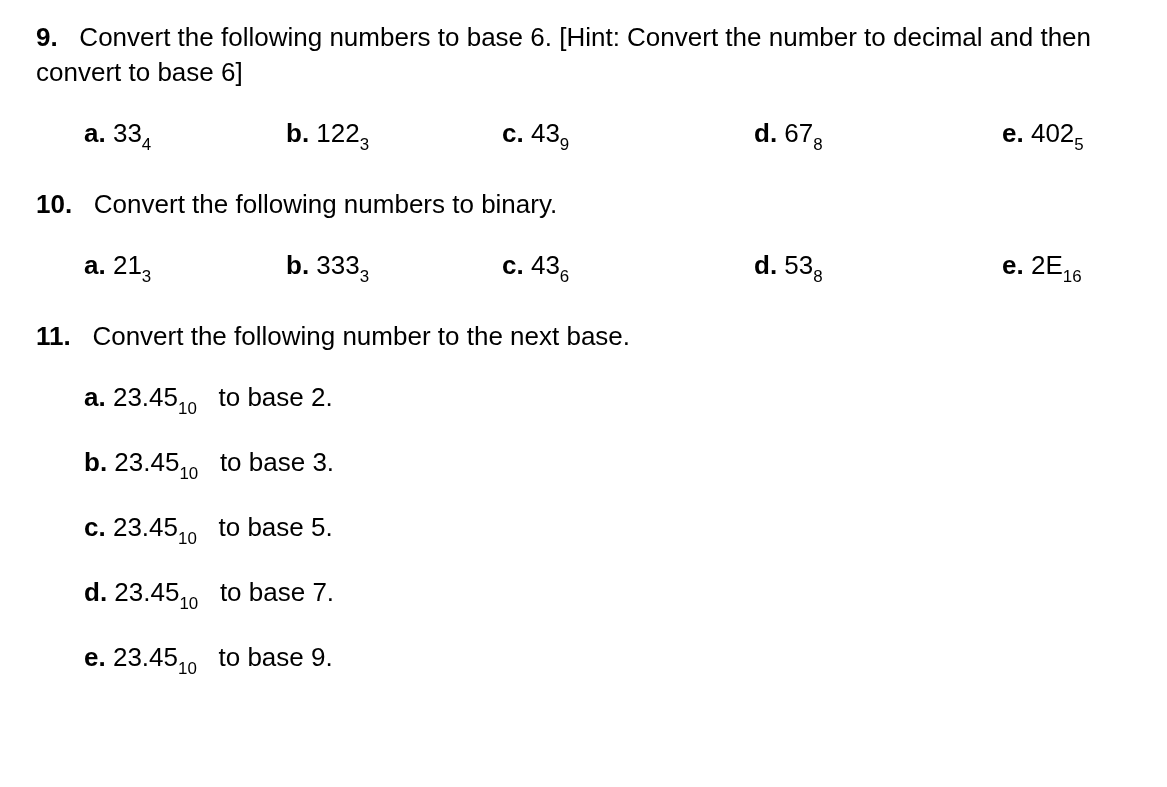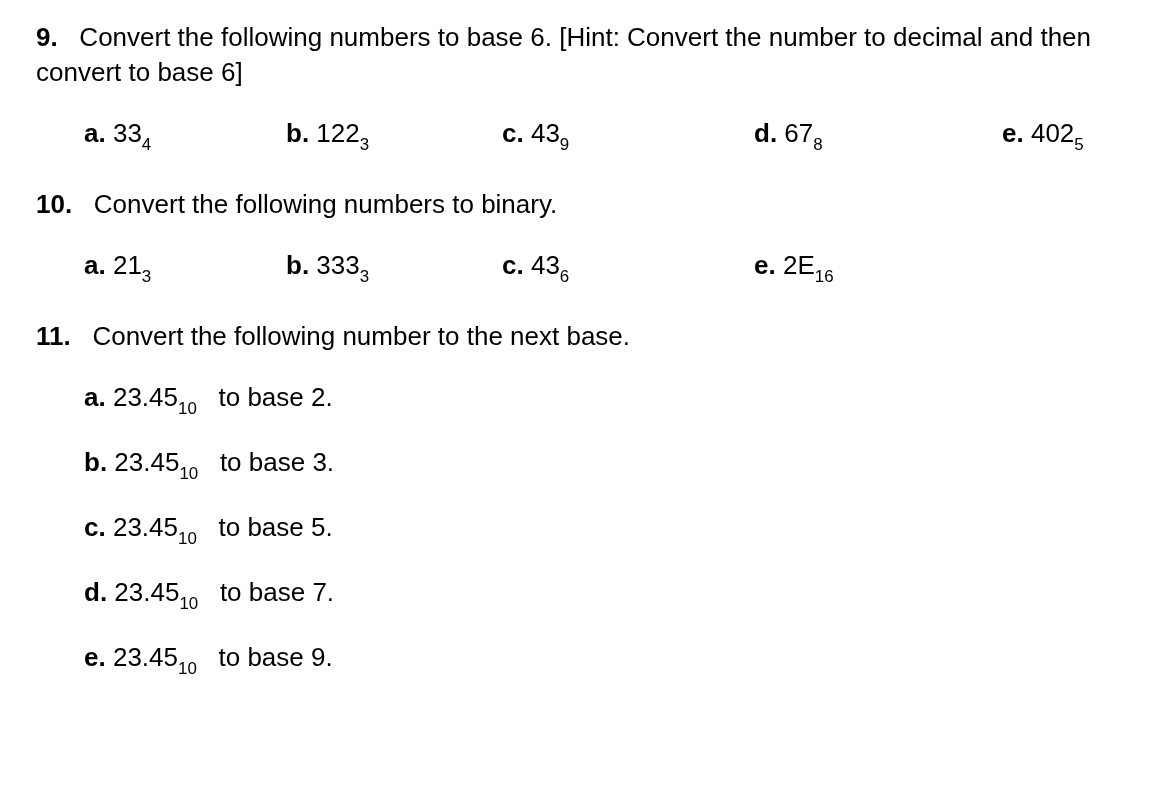"d. 538" div.option { html: none -> <div> <span>d.</span> <span>53</span><sub>8</sub> </div> }
